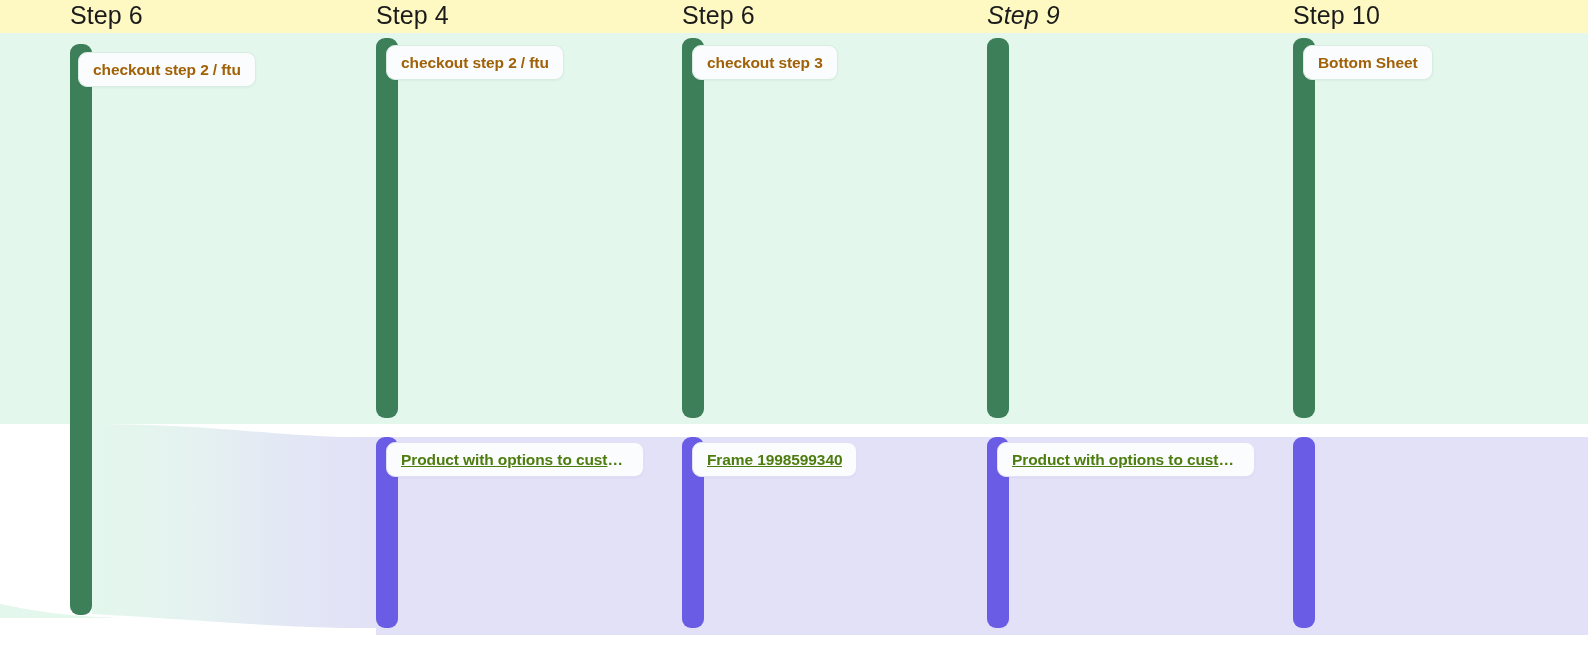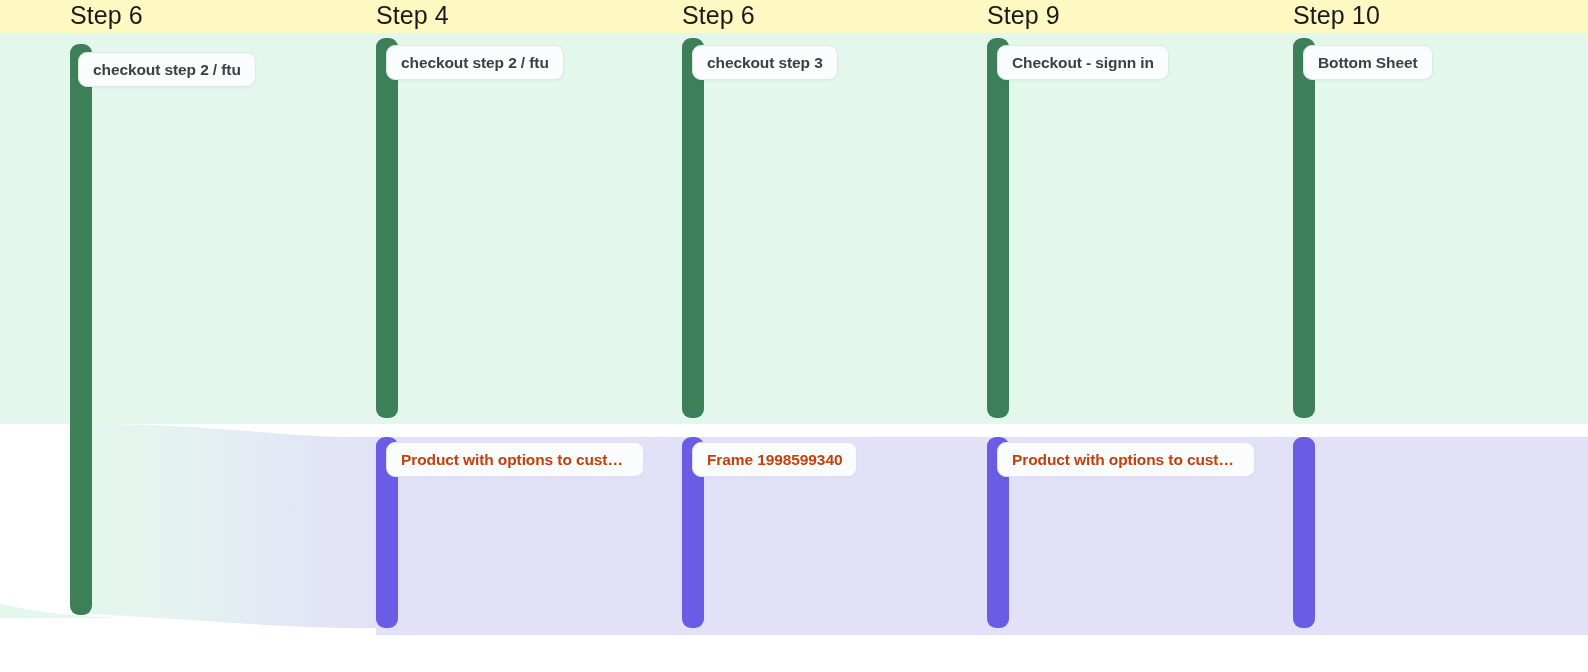"Step 9" div.step-title { font-style: none -> italic }
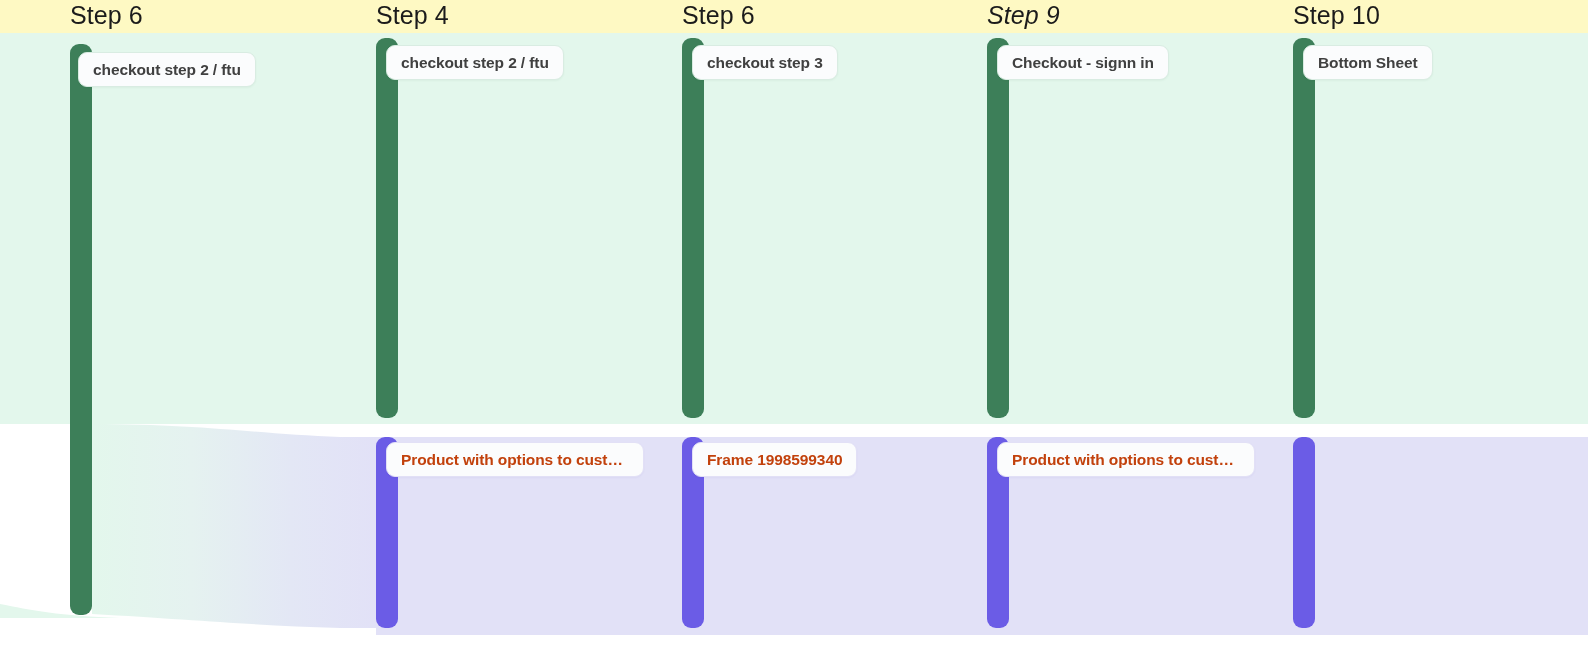"checkout step 2 / ftu" .pill.green { color: #404040 -> #a16207 }
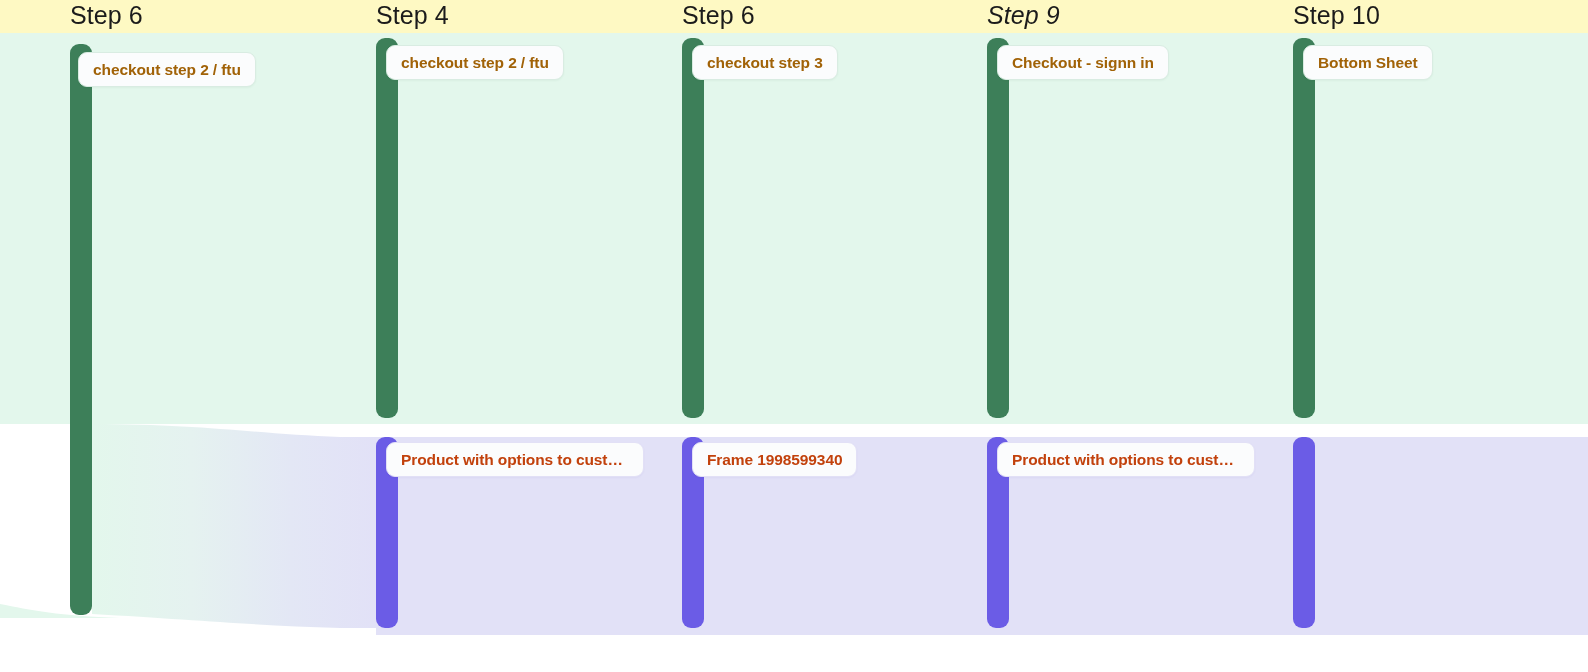"Checkout - signn in" div.pill { html: <div> <span>Checkout - signn in</span> </div> -> none }
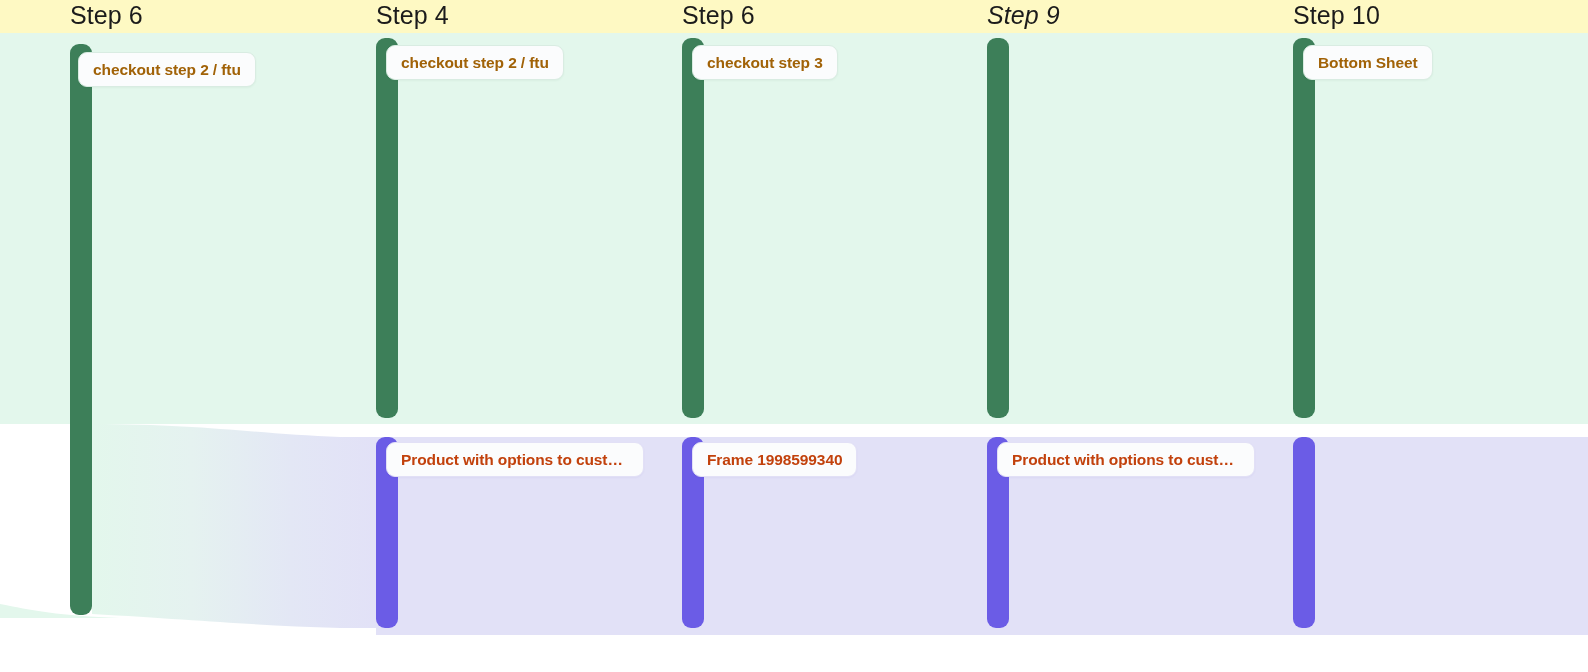"Product with options to custo…" .pill.purple { color: #c2410c -> #4d7c0f; text-decoration: none -> underline }
